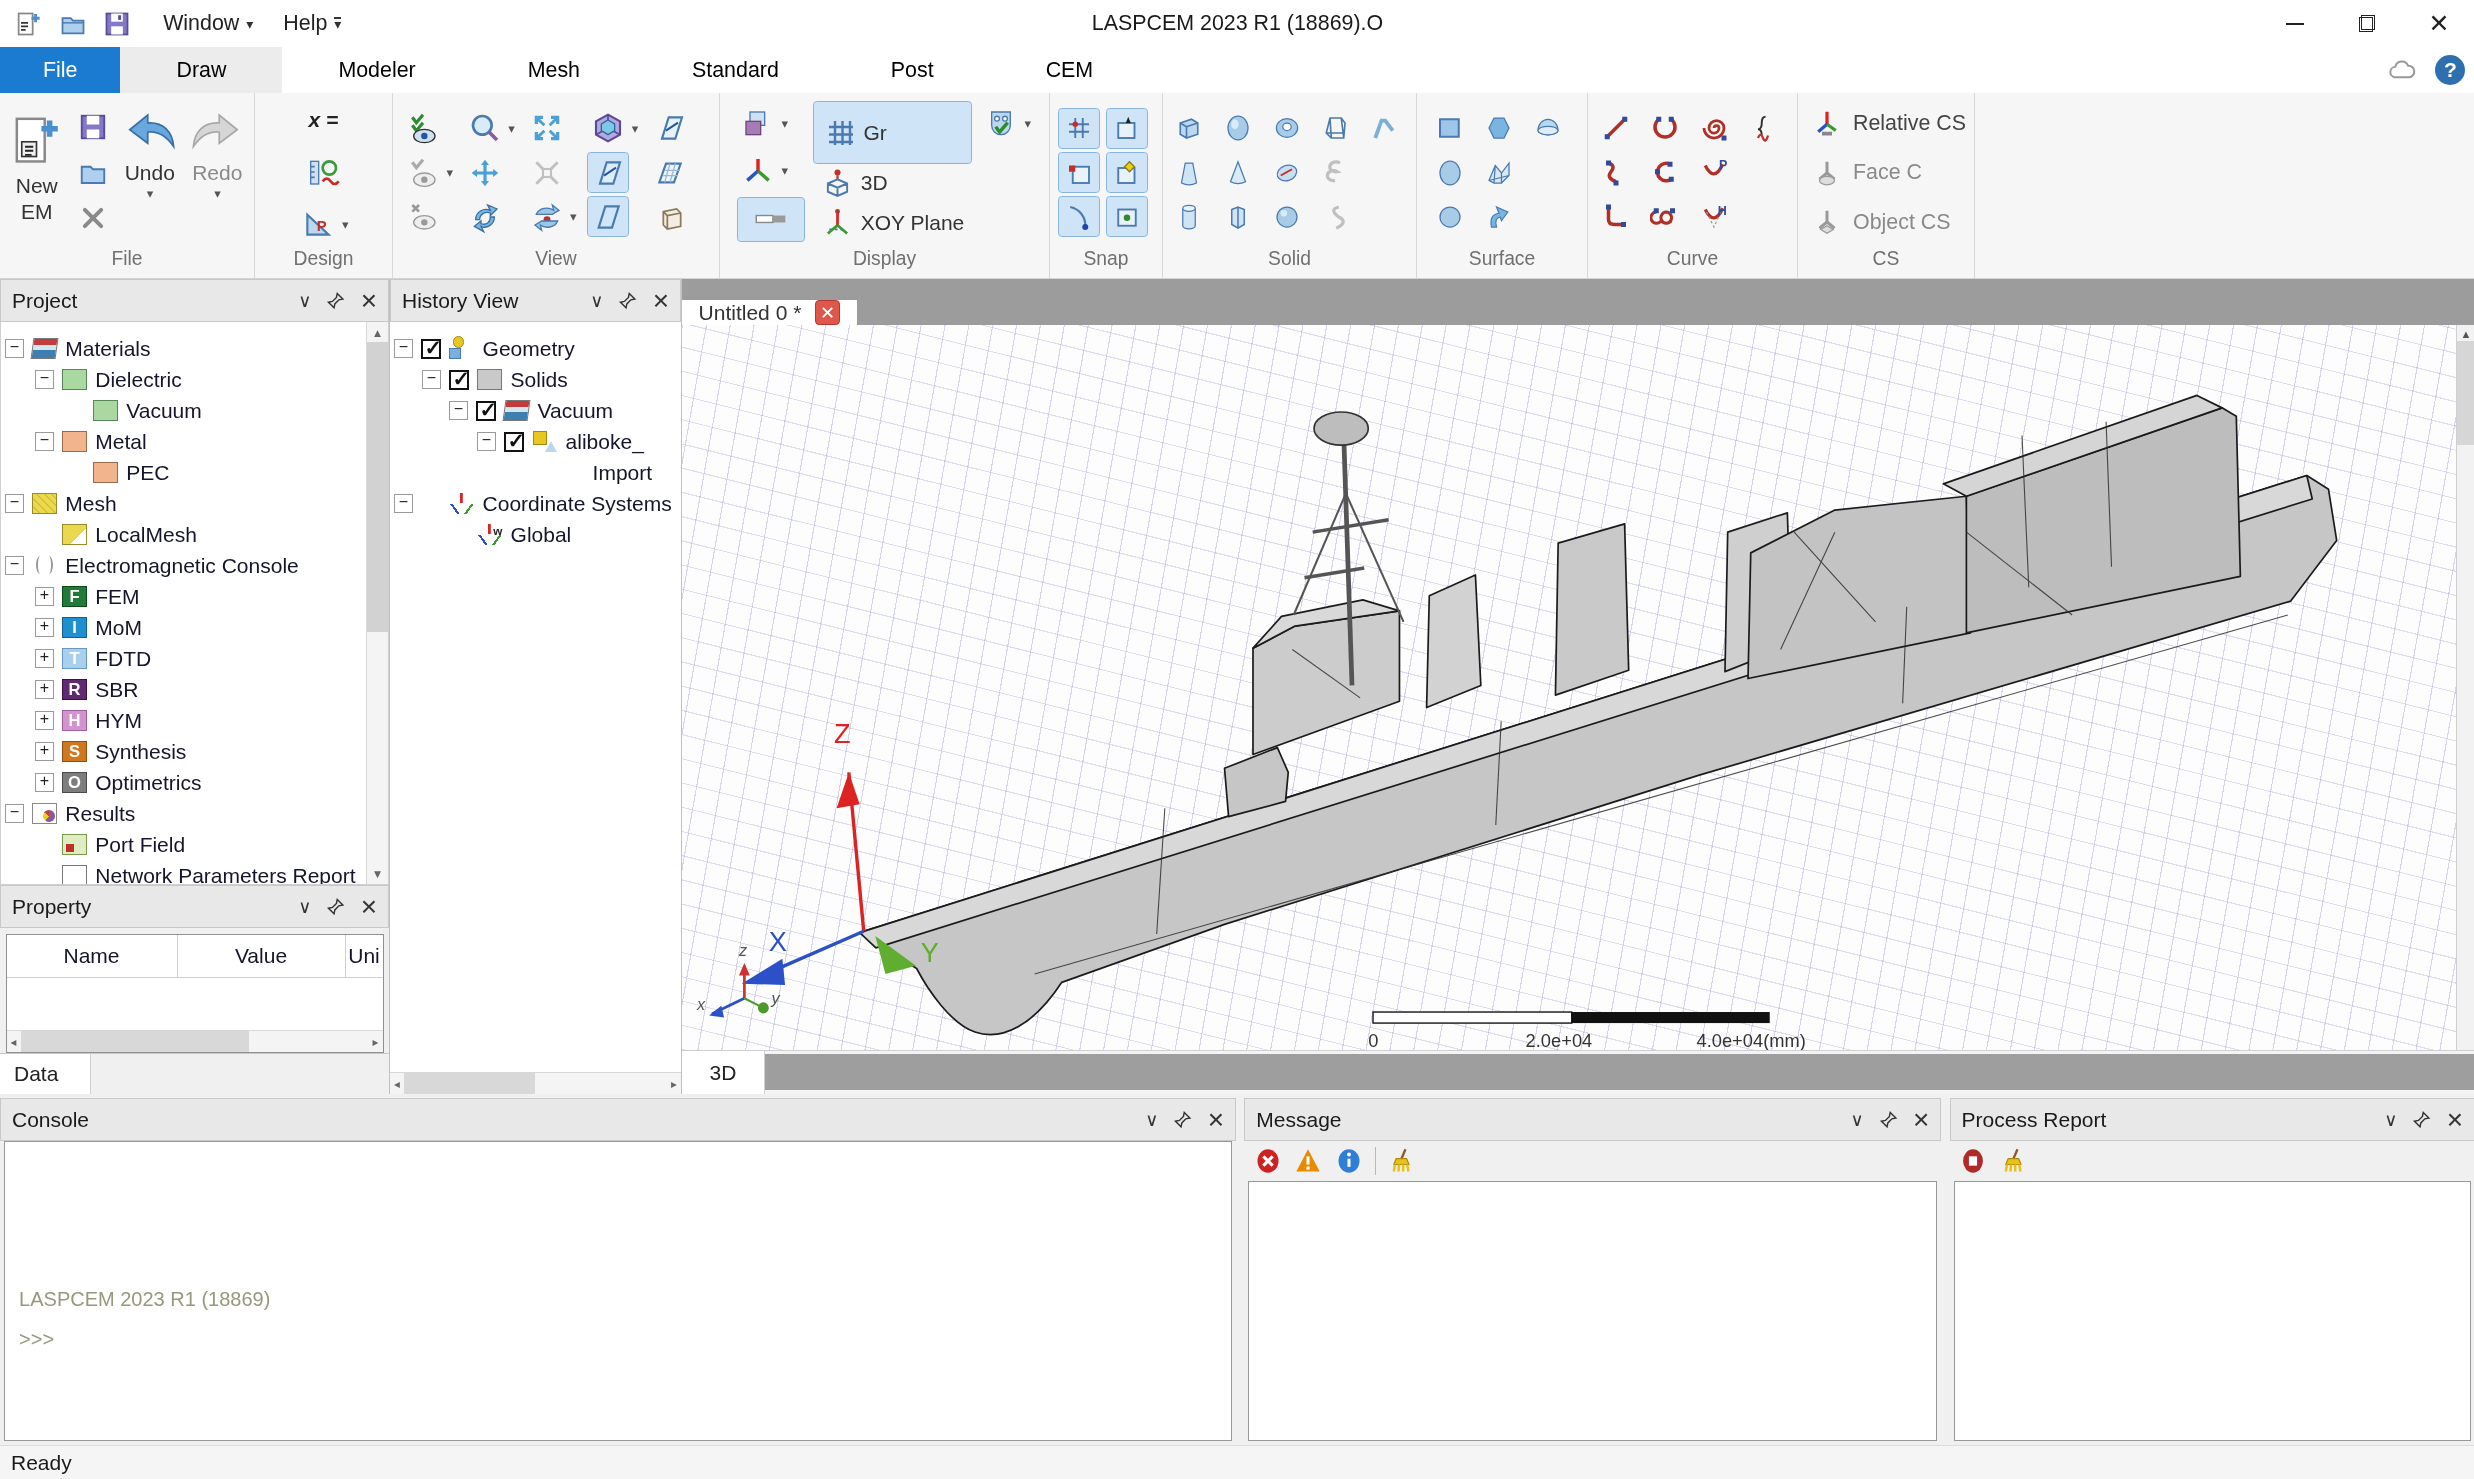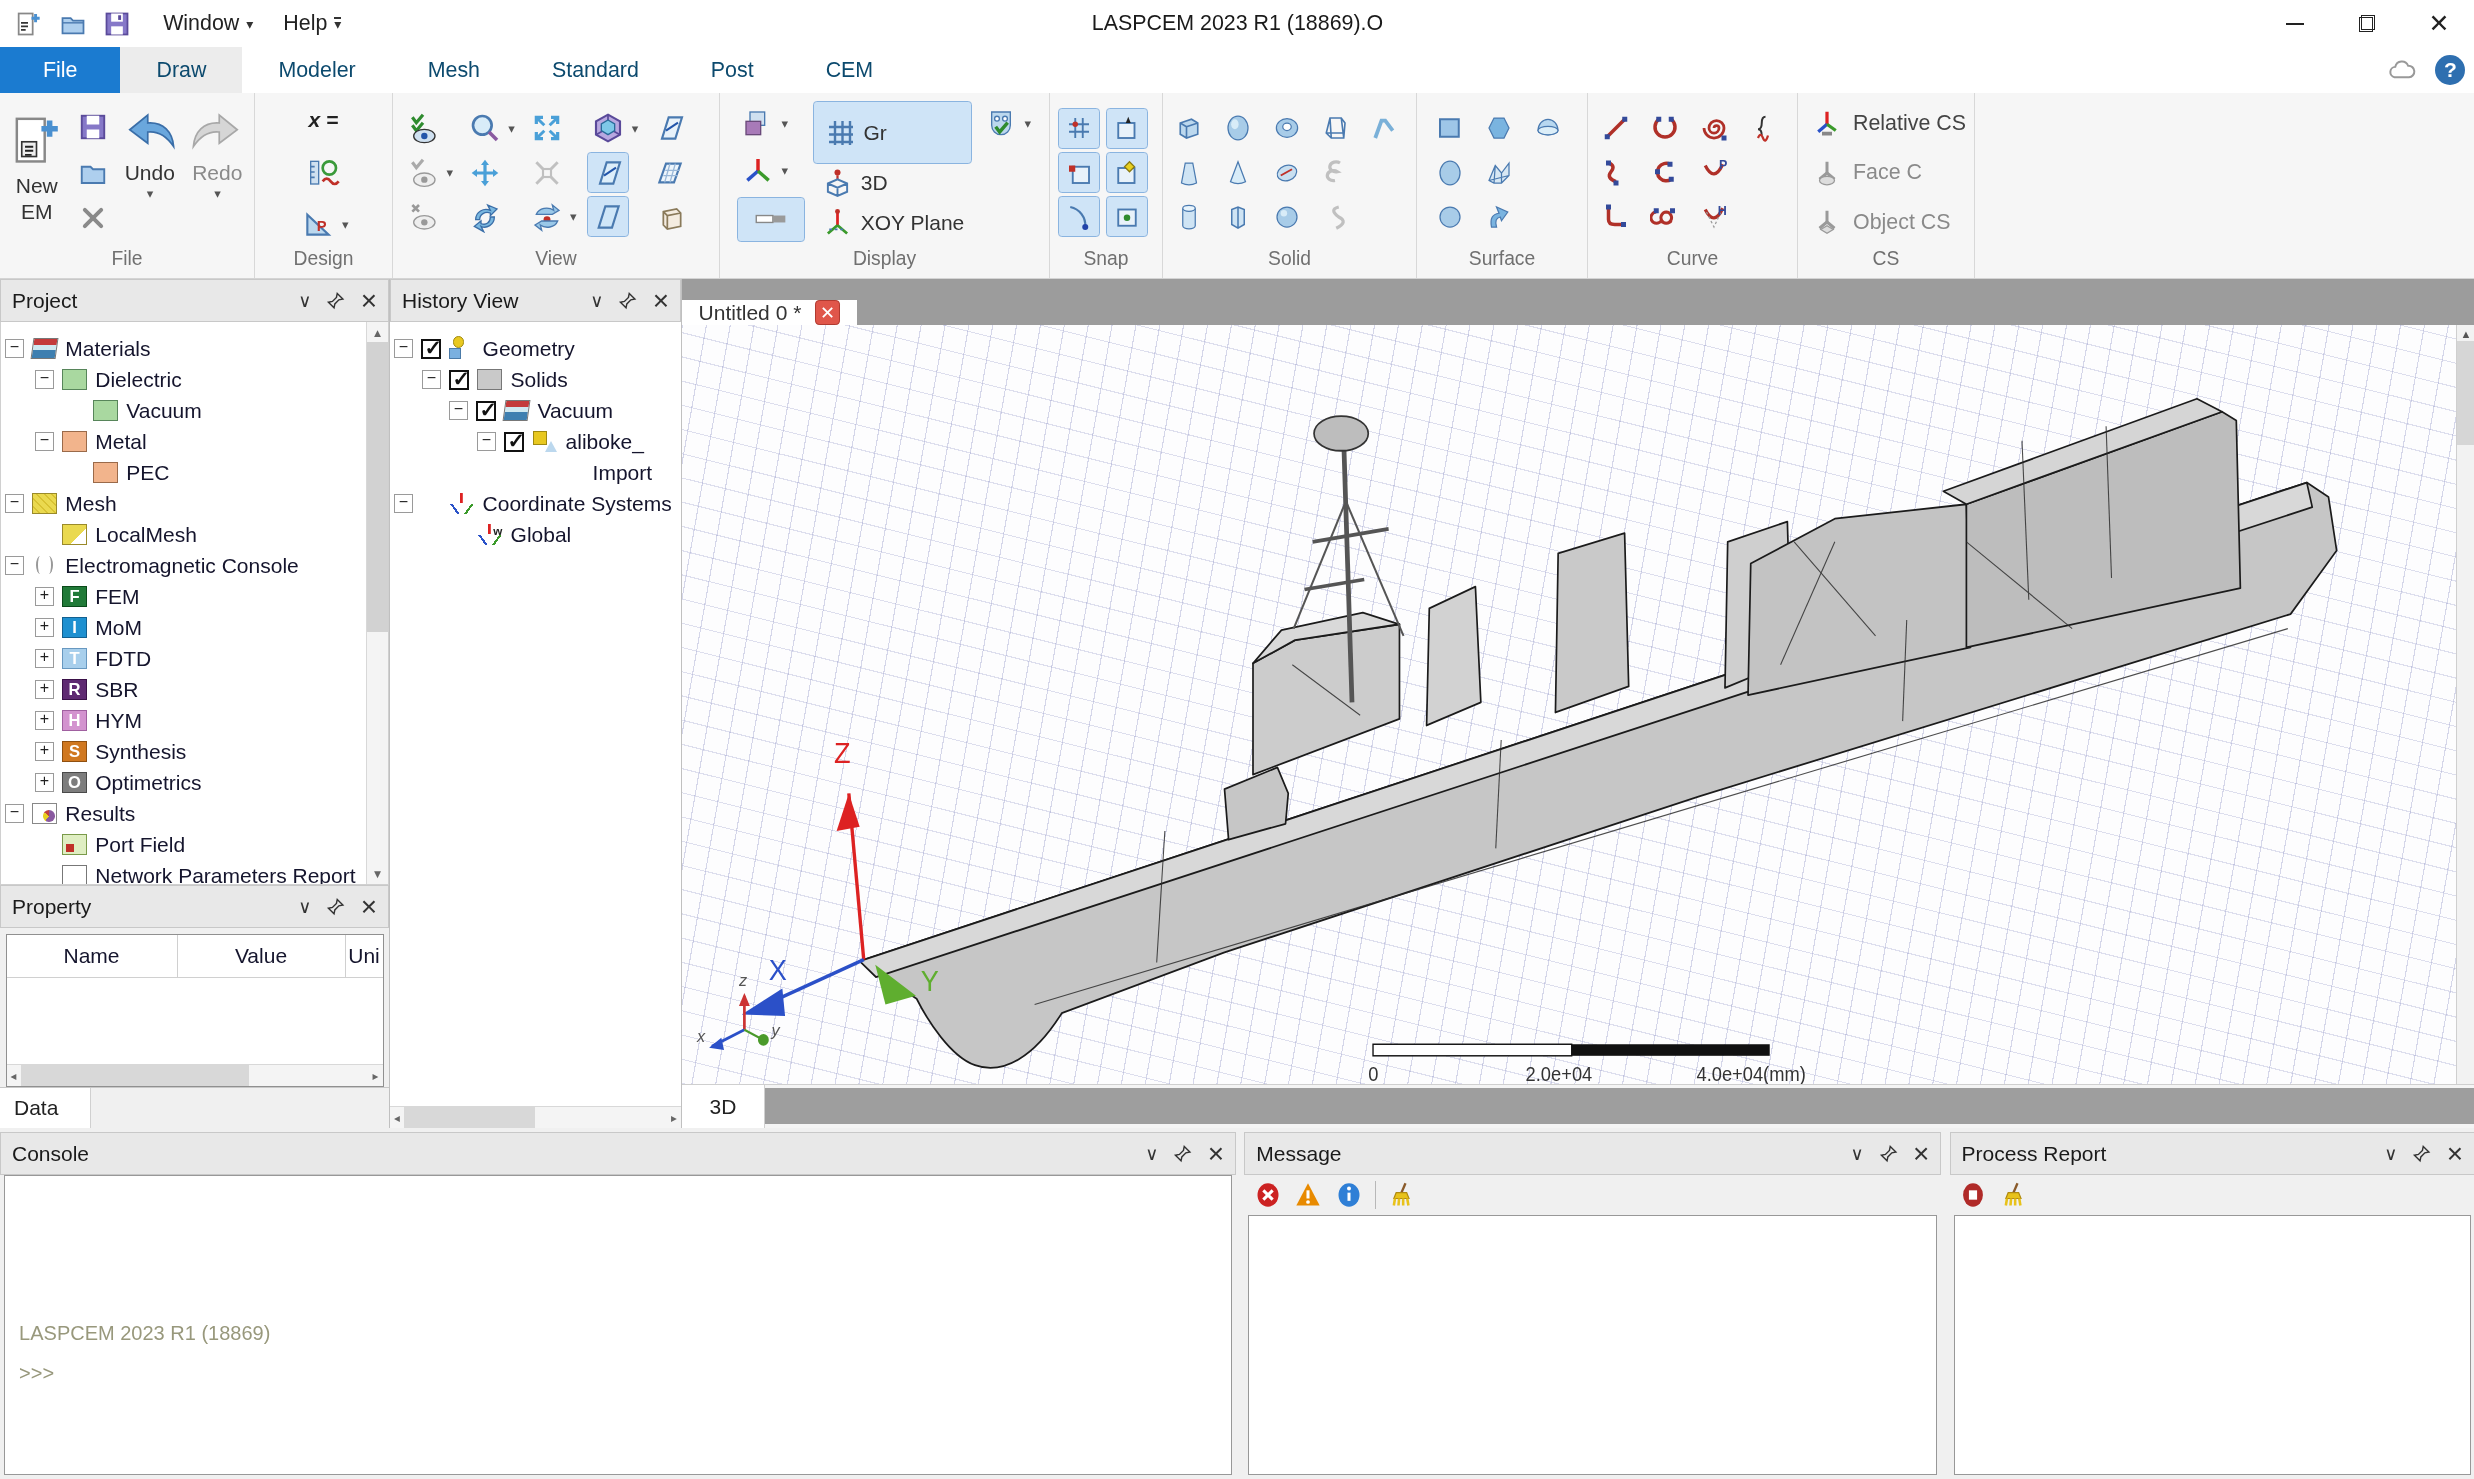"Draw" .rtab { color: #0c4a6e -> #000000; padding: 0 36px -> 0 56px }
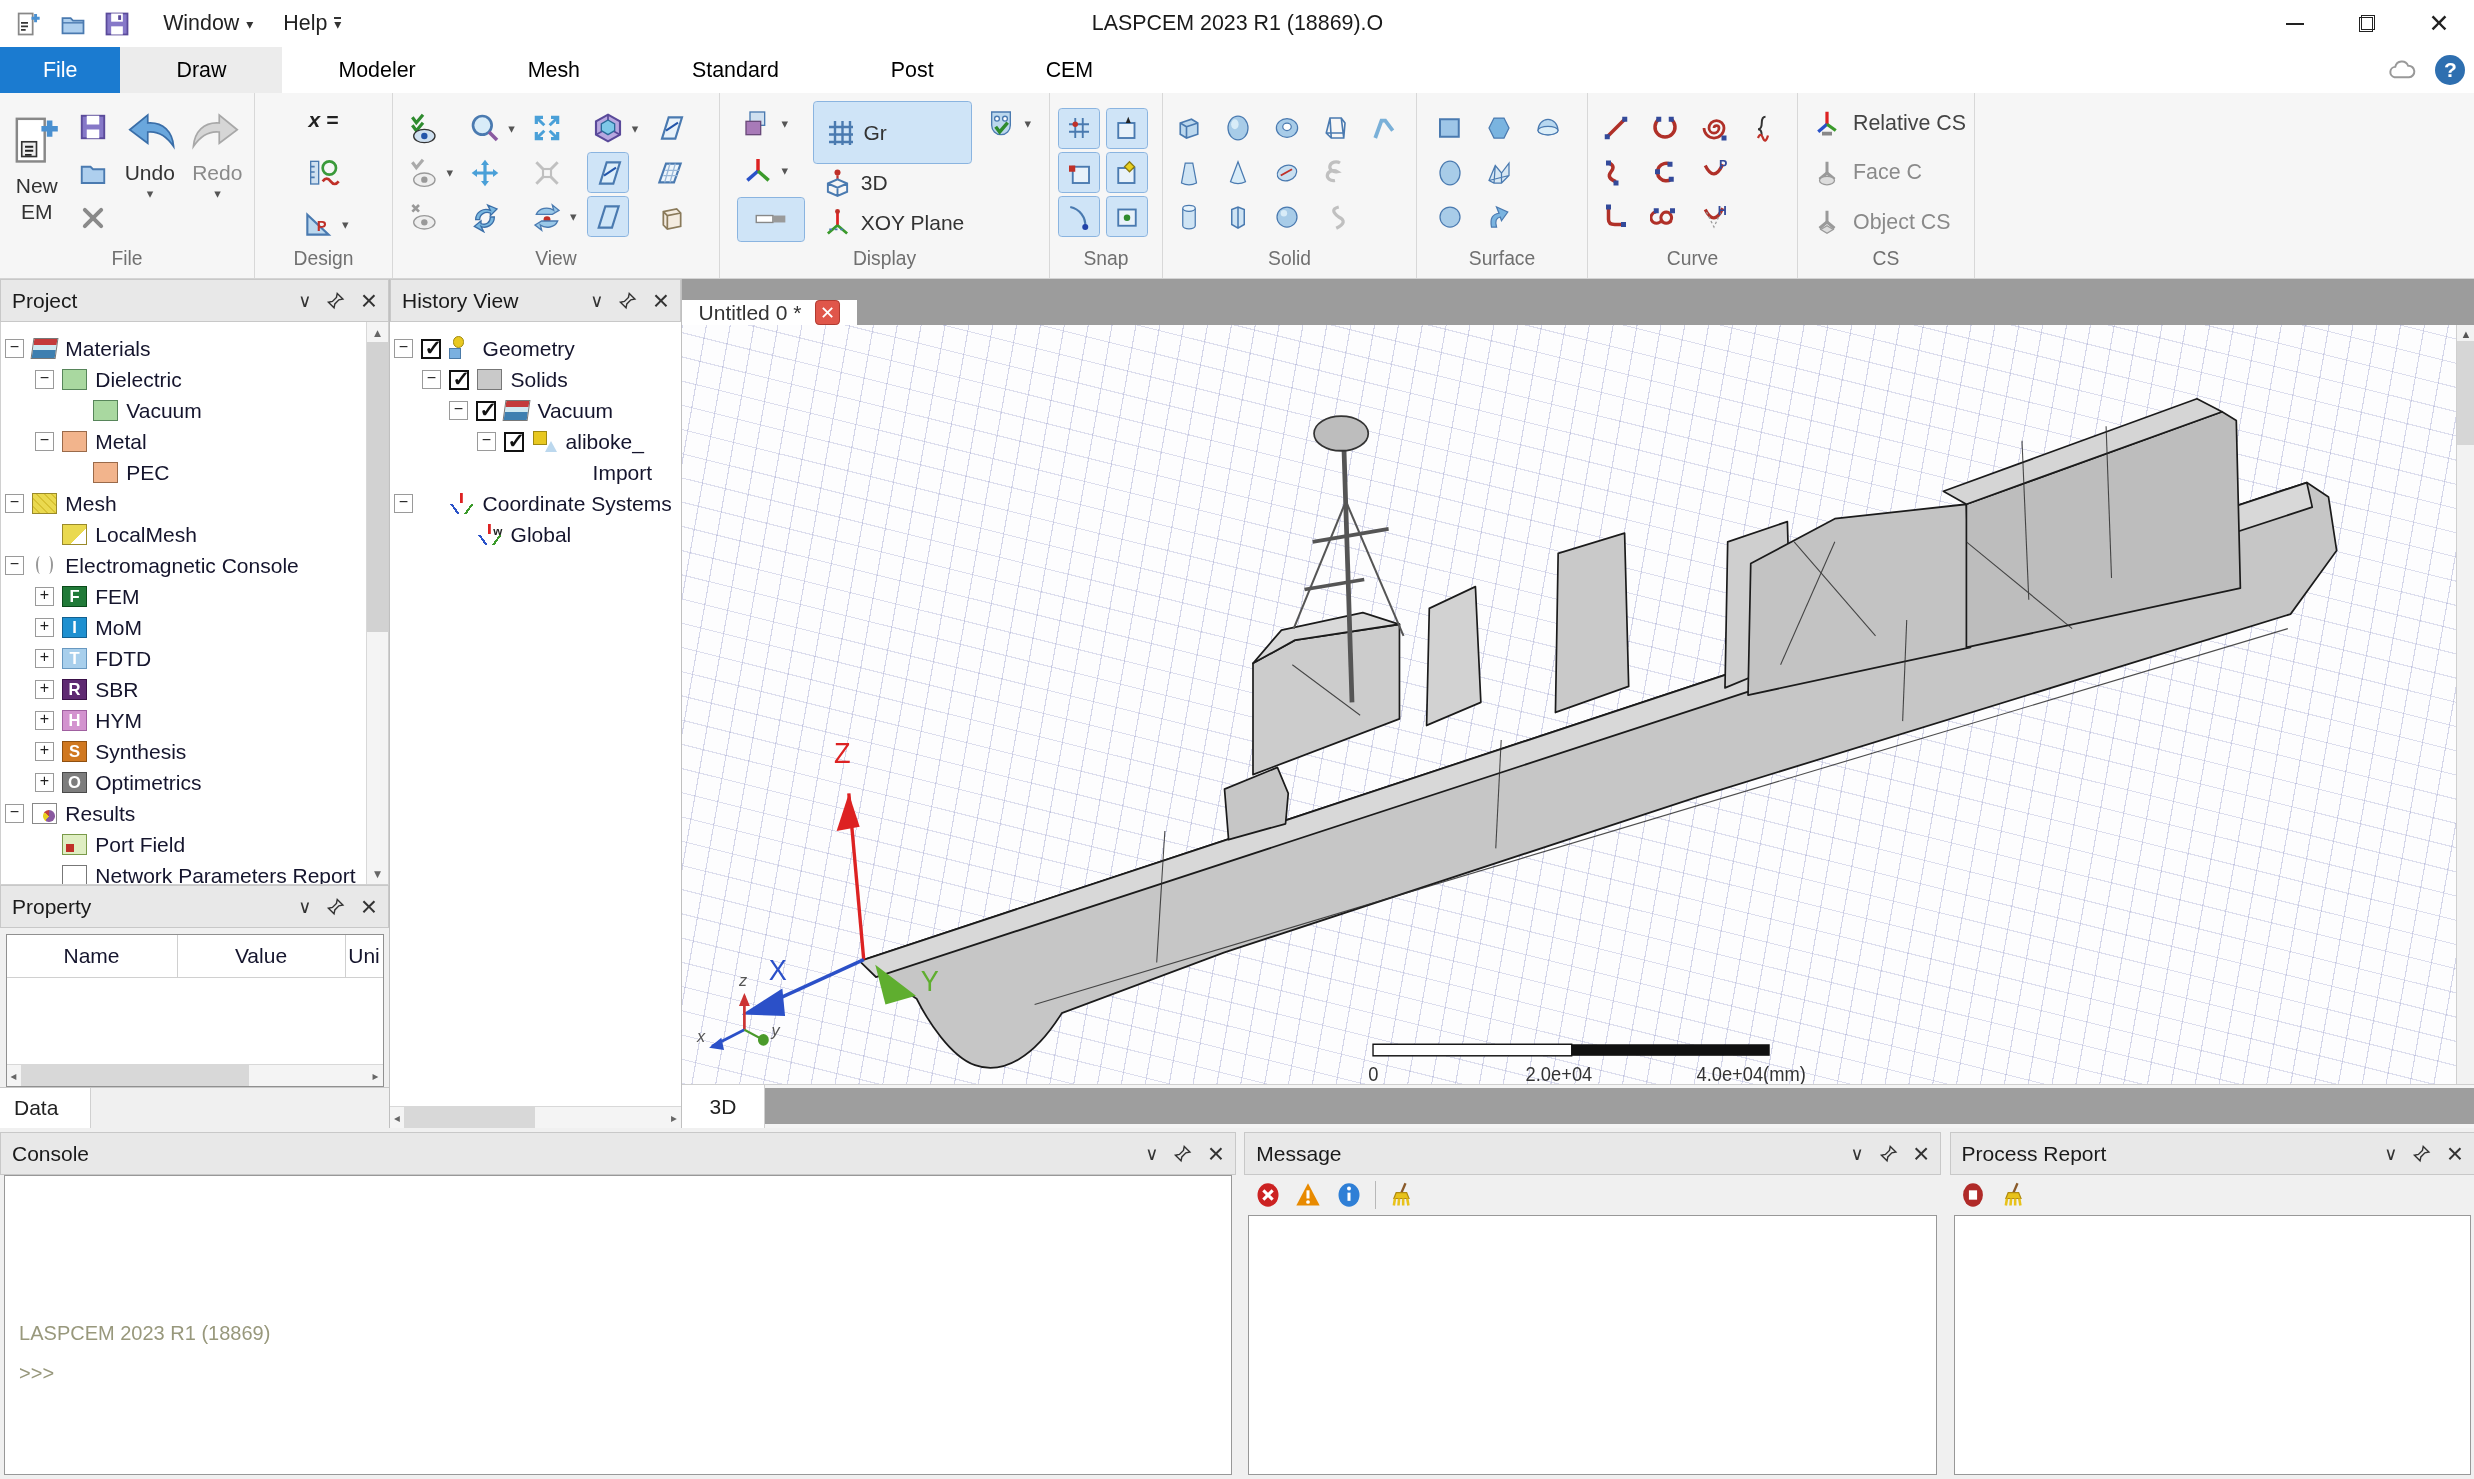"Ready" div.statusbar { html: none -> <div> <span>Ready</span> </div> }
